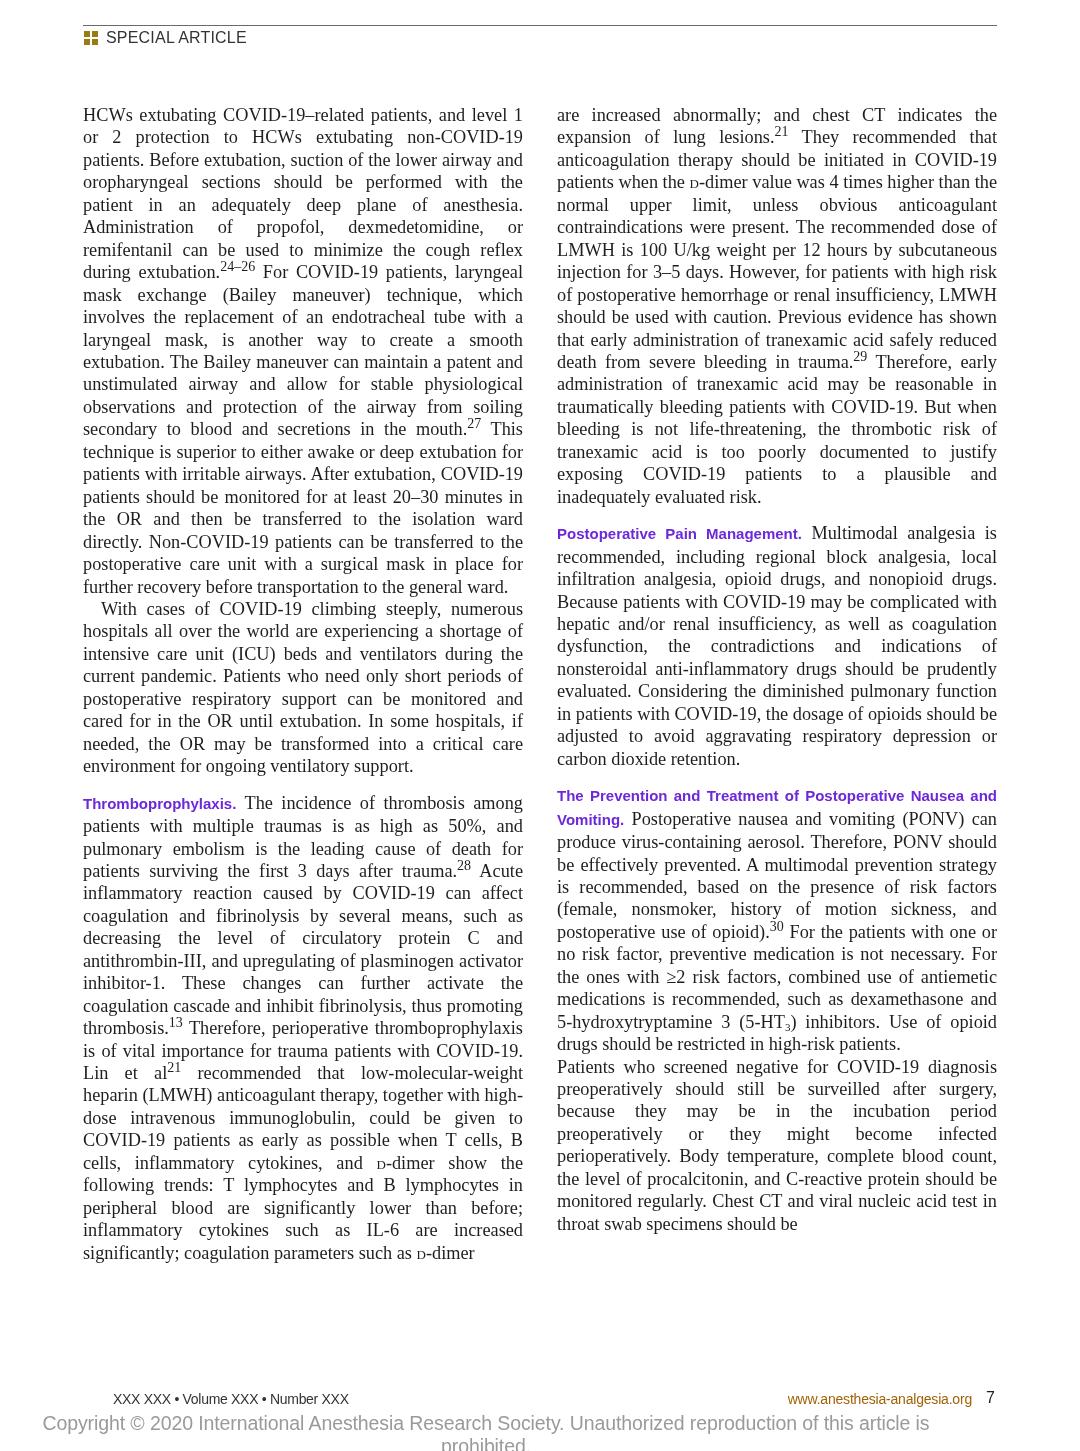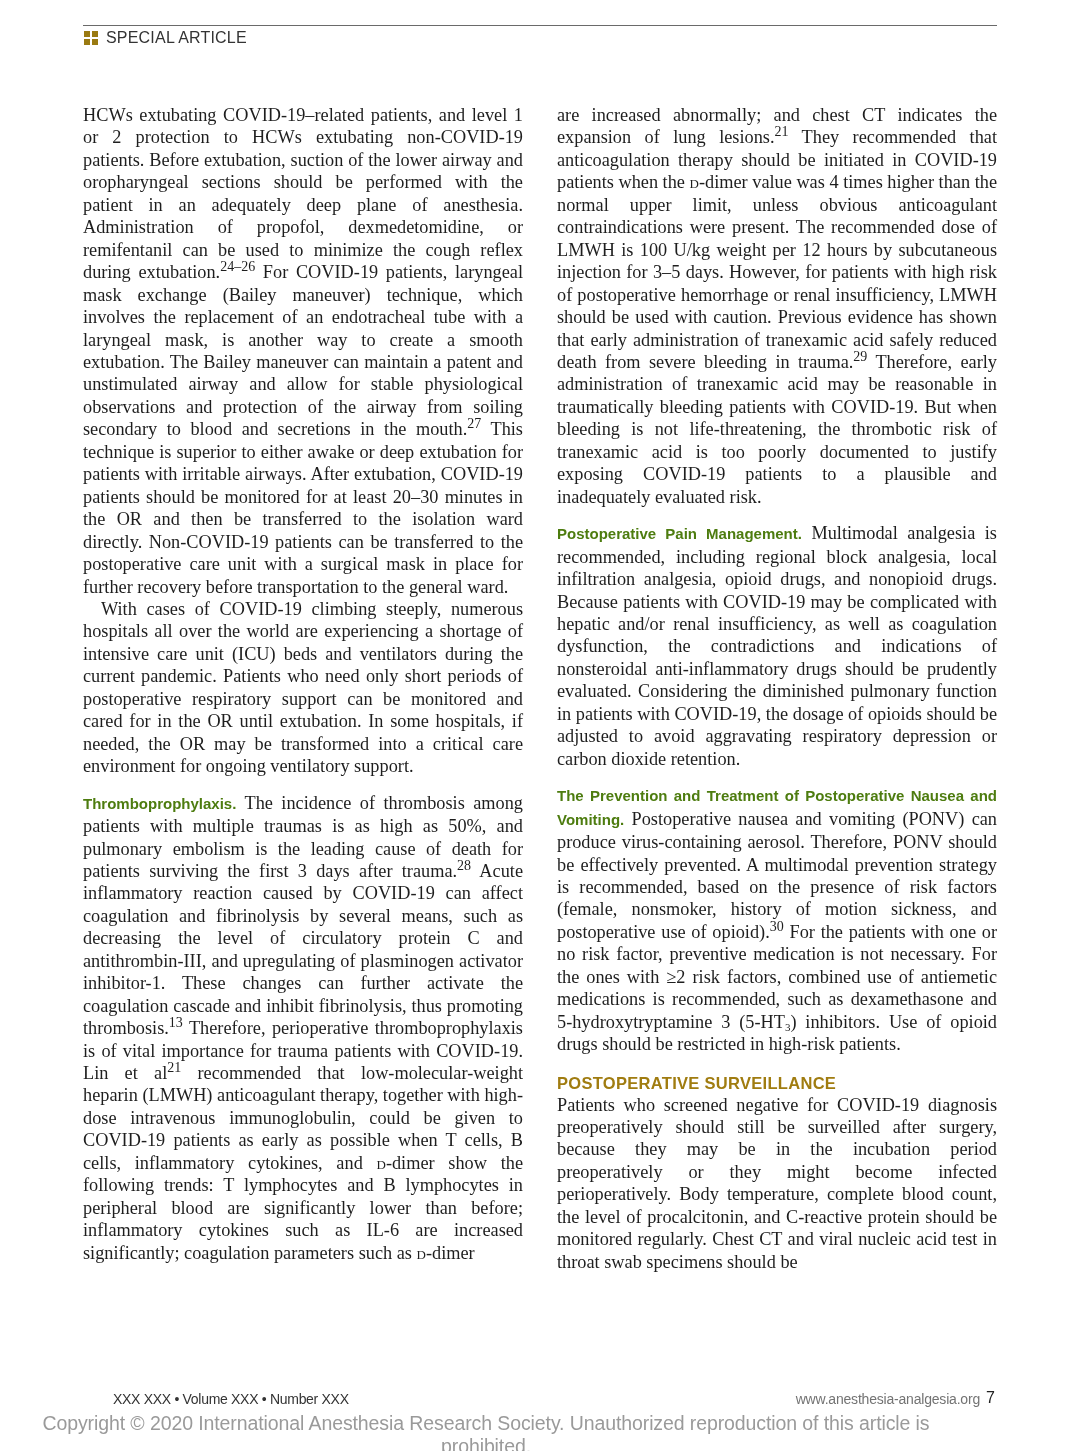"Postoperative Pain Management." .runin { color: #4d7c0f -> #6d28d9 }
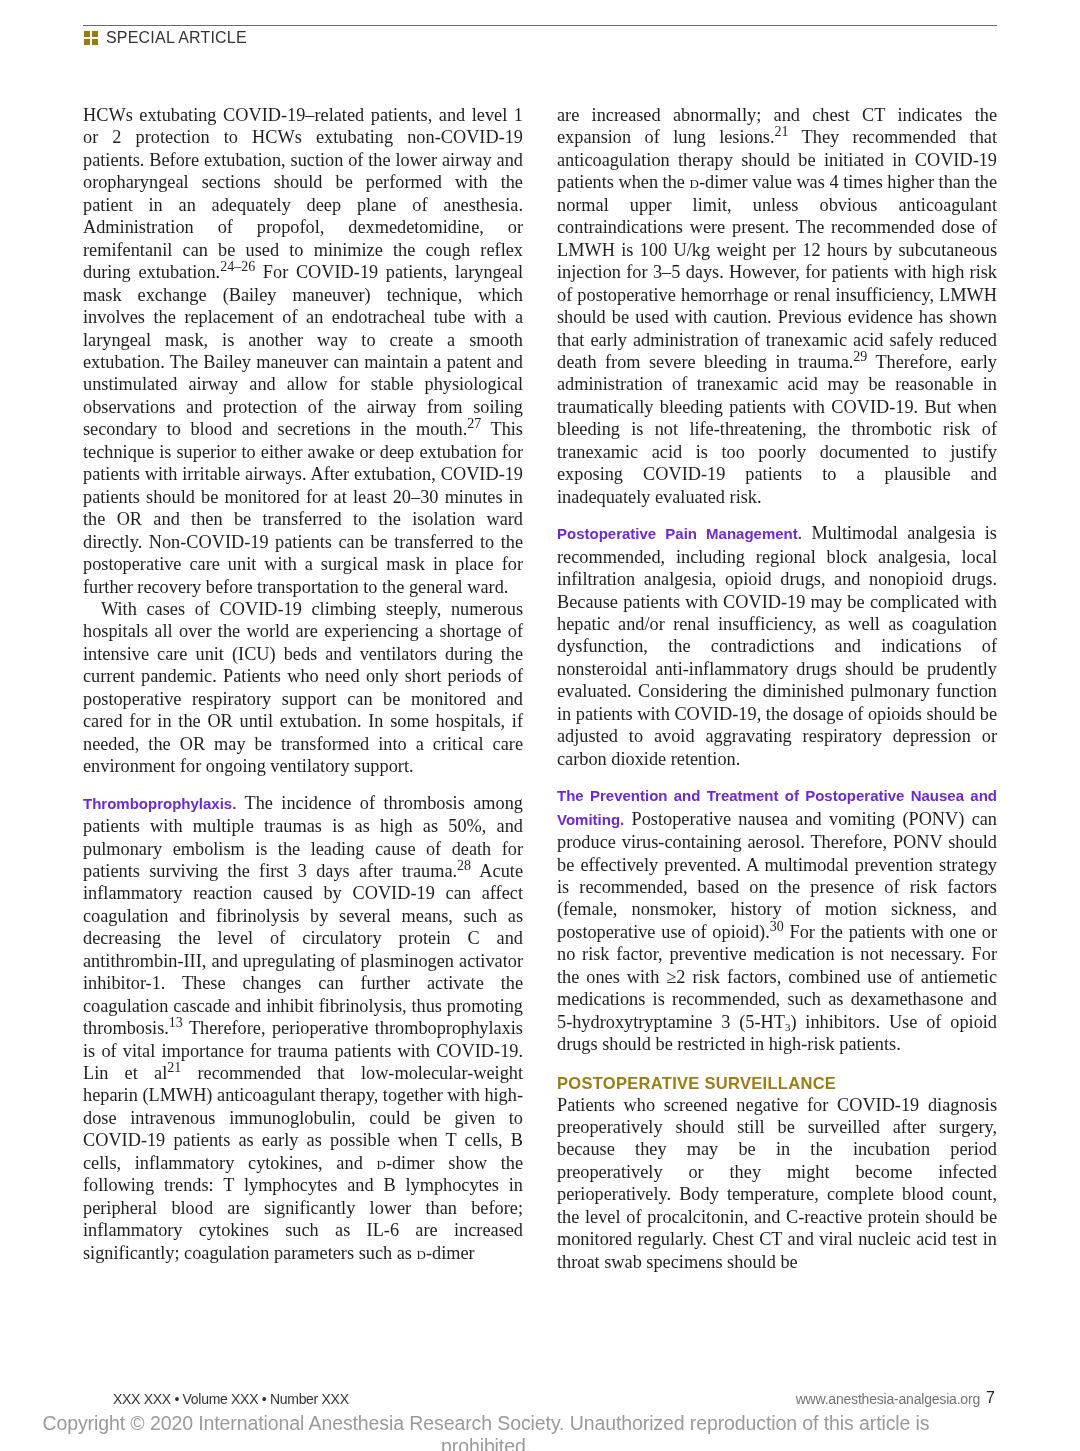"POSTOPERATIVE SURVEILLANCE" div.section-head { html: <div>POSTOPERATIVE SURVEILLANCE</div> -> none }
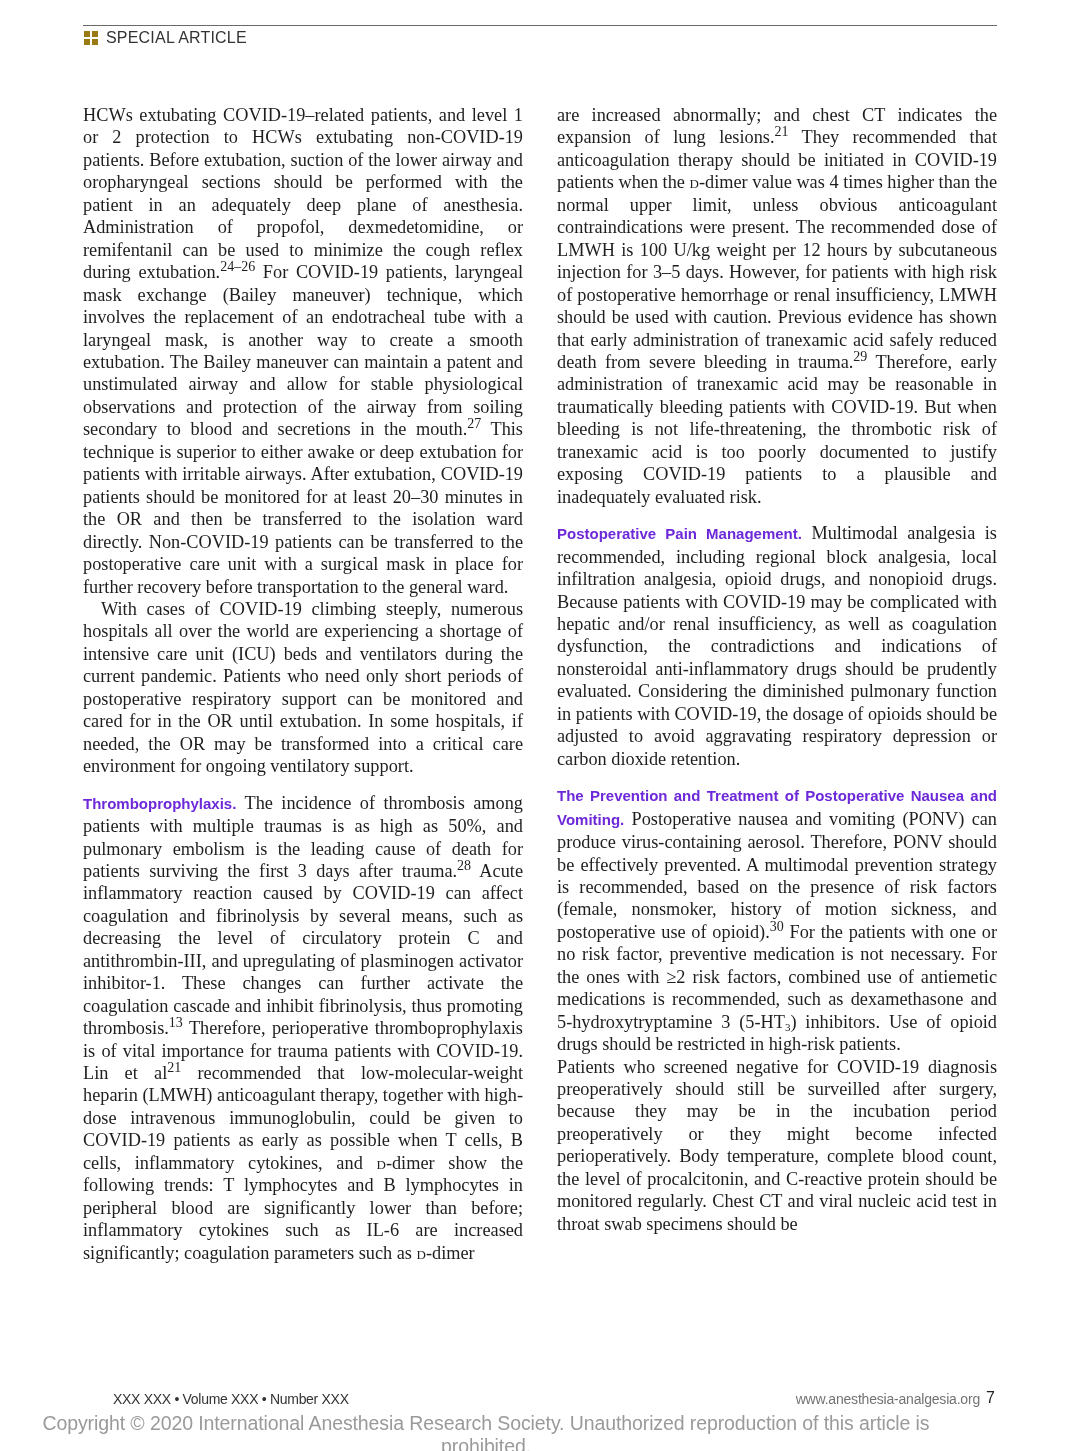"www.anesthesia-analgesia.org" .footer-right { color: #737373 -> #a16207; right: 100px -> 108px }
